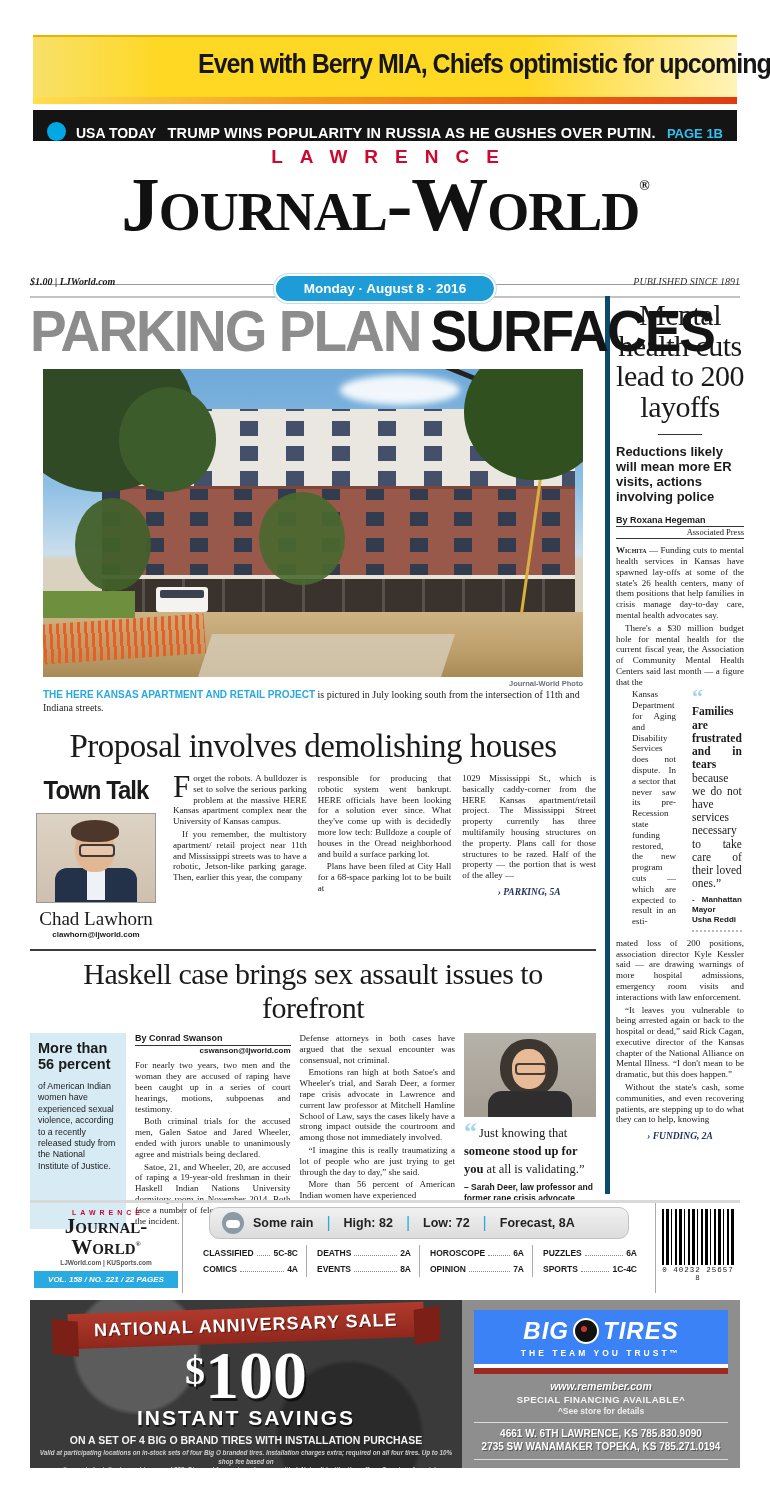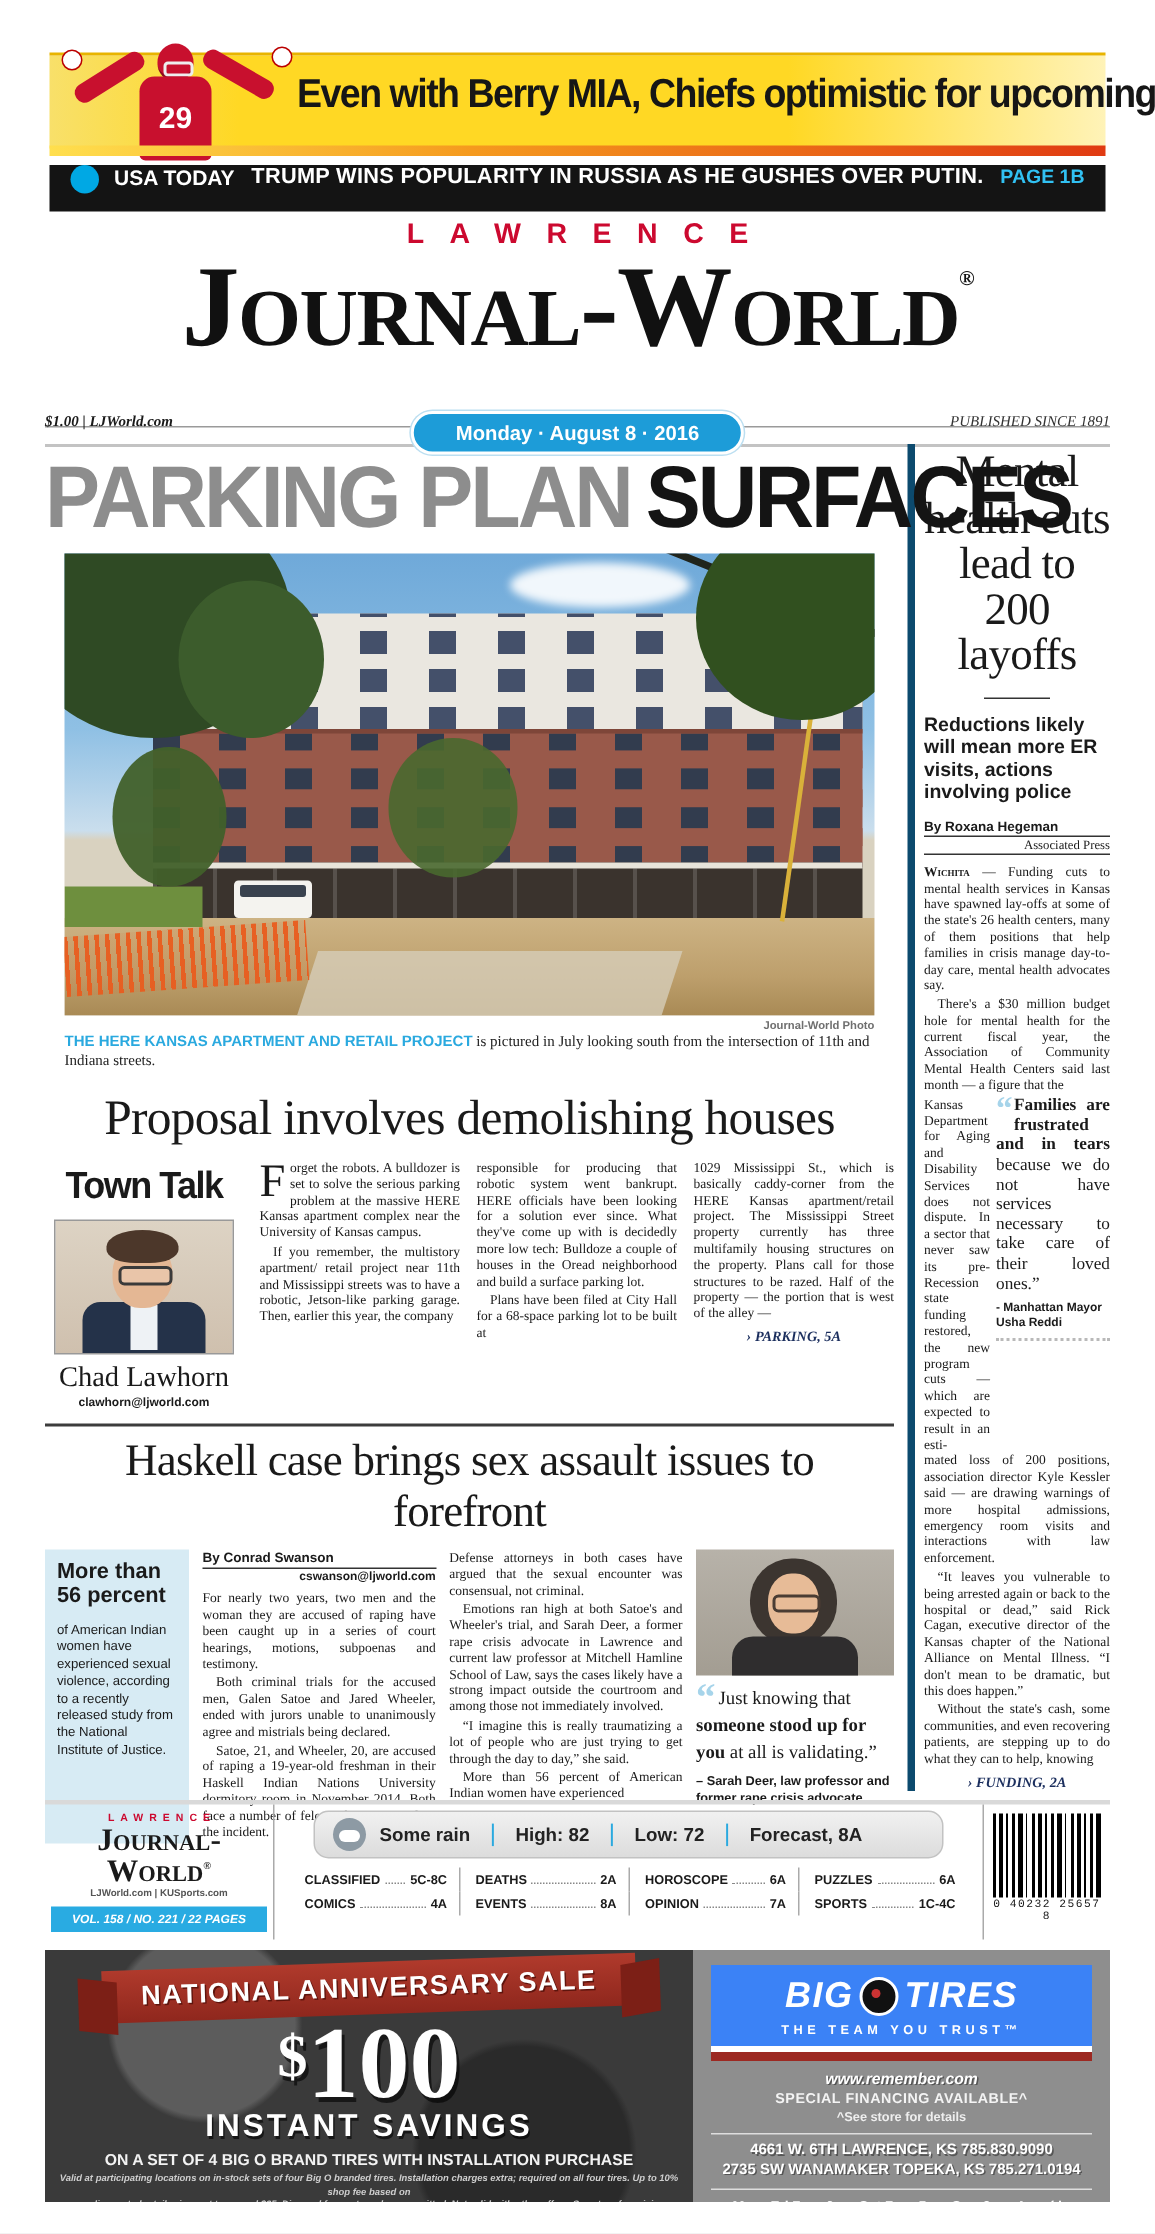"29" div.player { html: <div> <div></div> <div></div> <div></div> <div></div> <div></div> <div>29</div> </div> -> none }
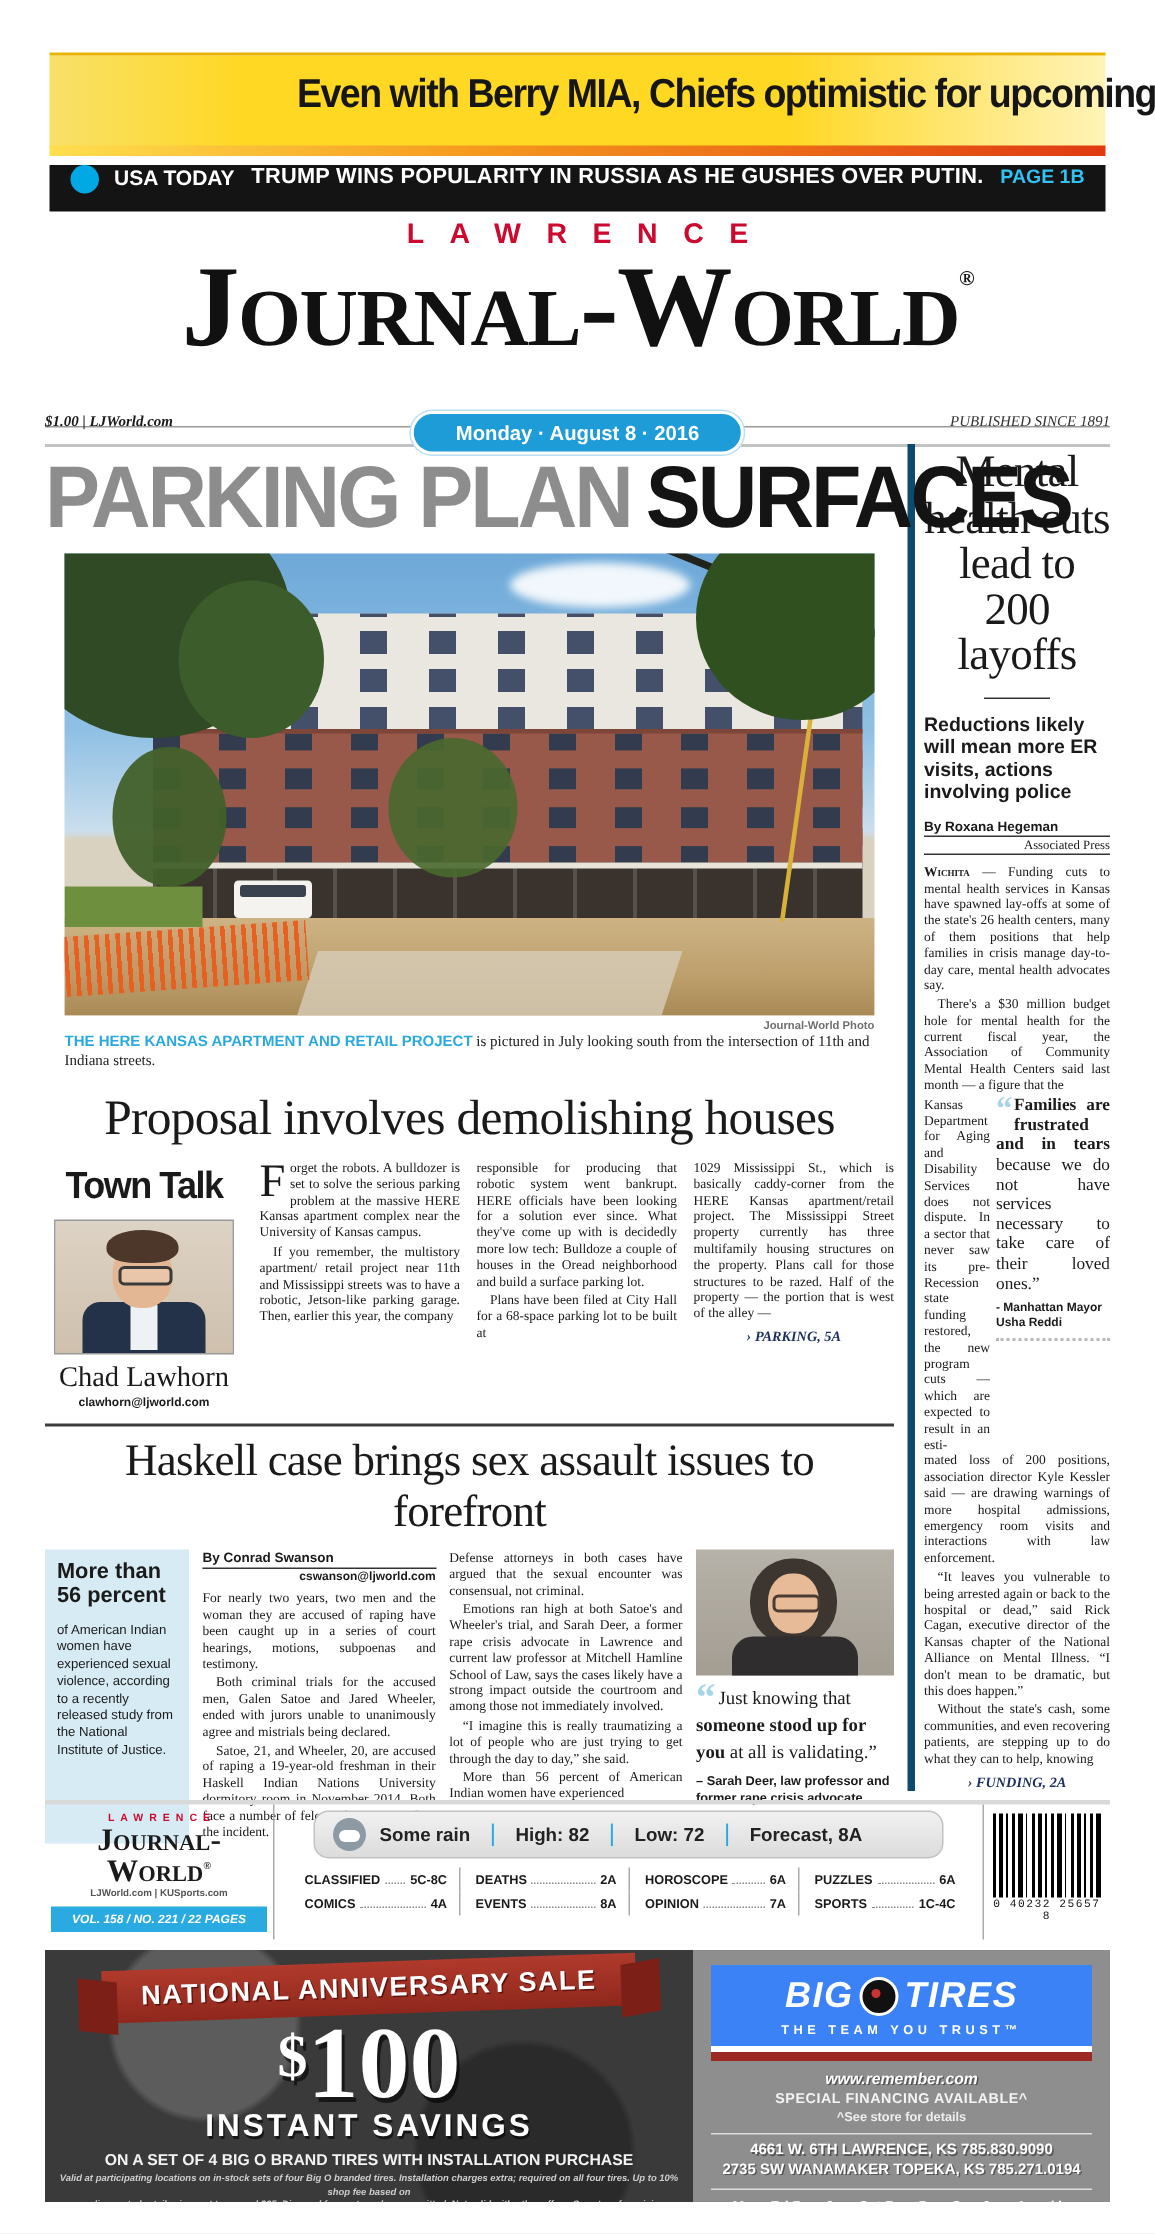"USA TODAY" .usabar { align-items: flex-start -> flex-end }
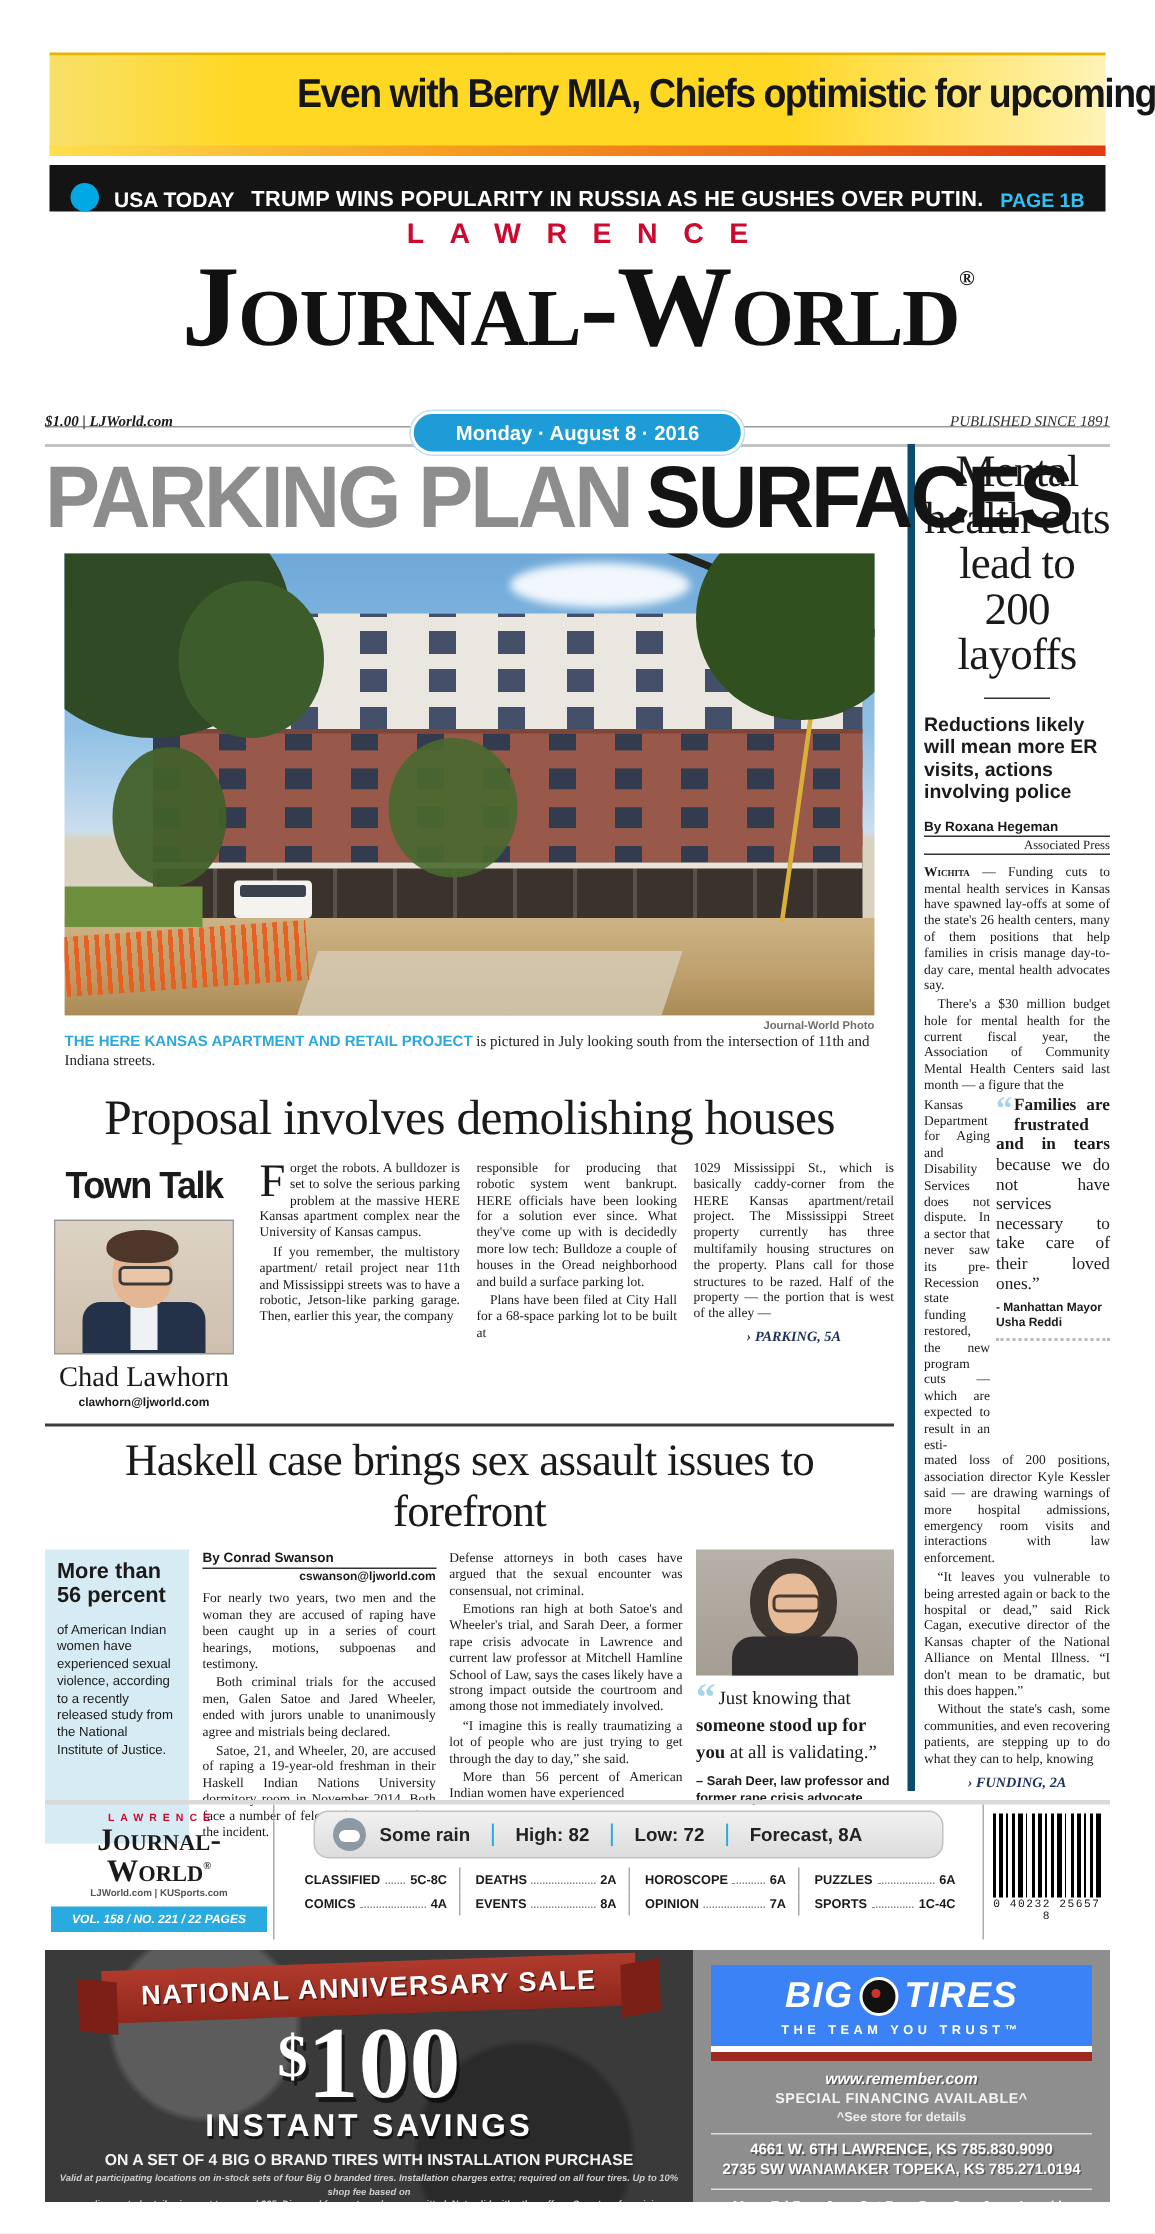"Kansas Department for Aging and" .mh-wrap { gap: 4px -> 16px; margin: 1px 0 0 -> 1px 16px 0 }
